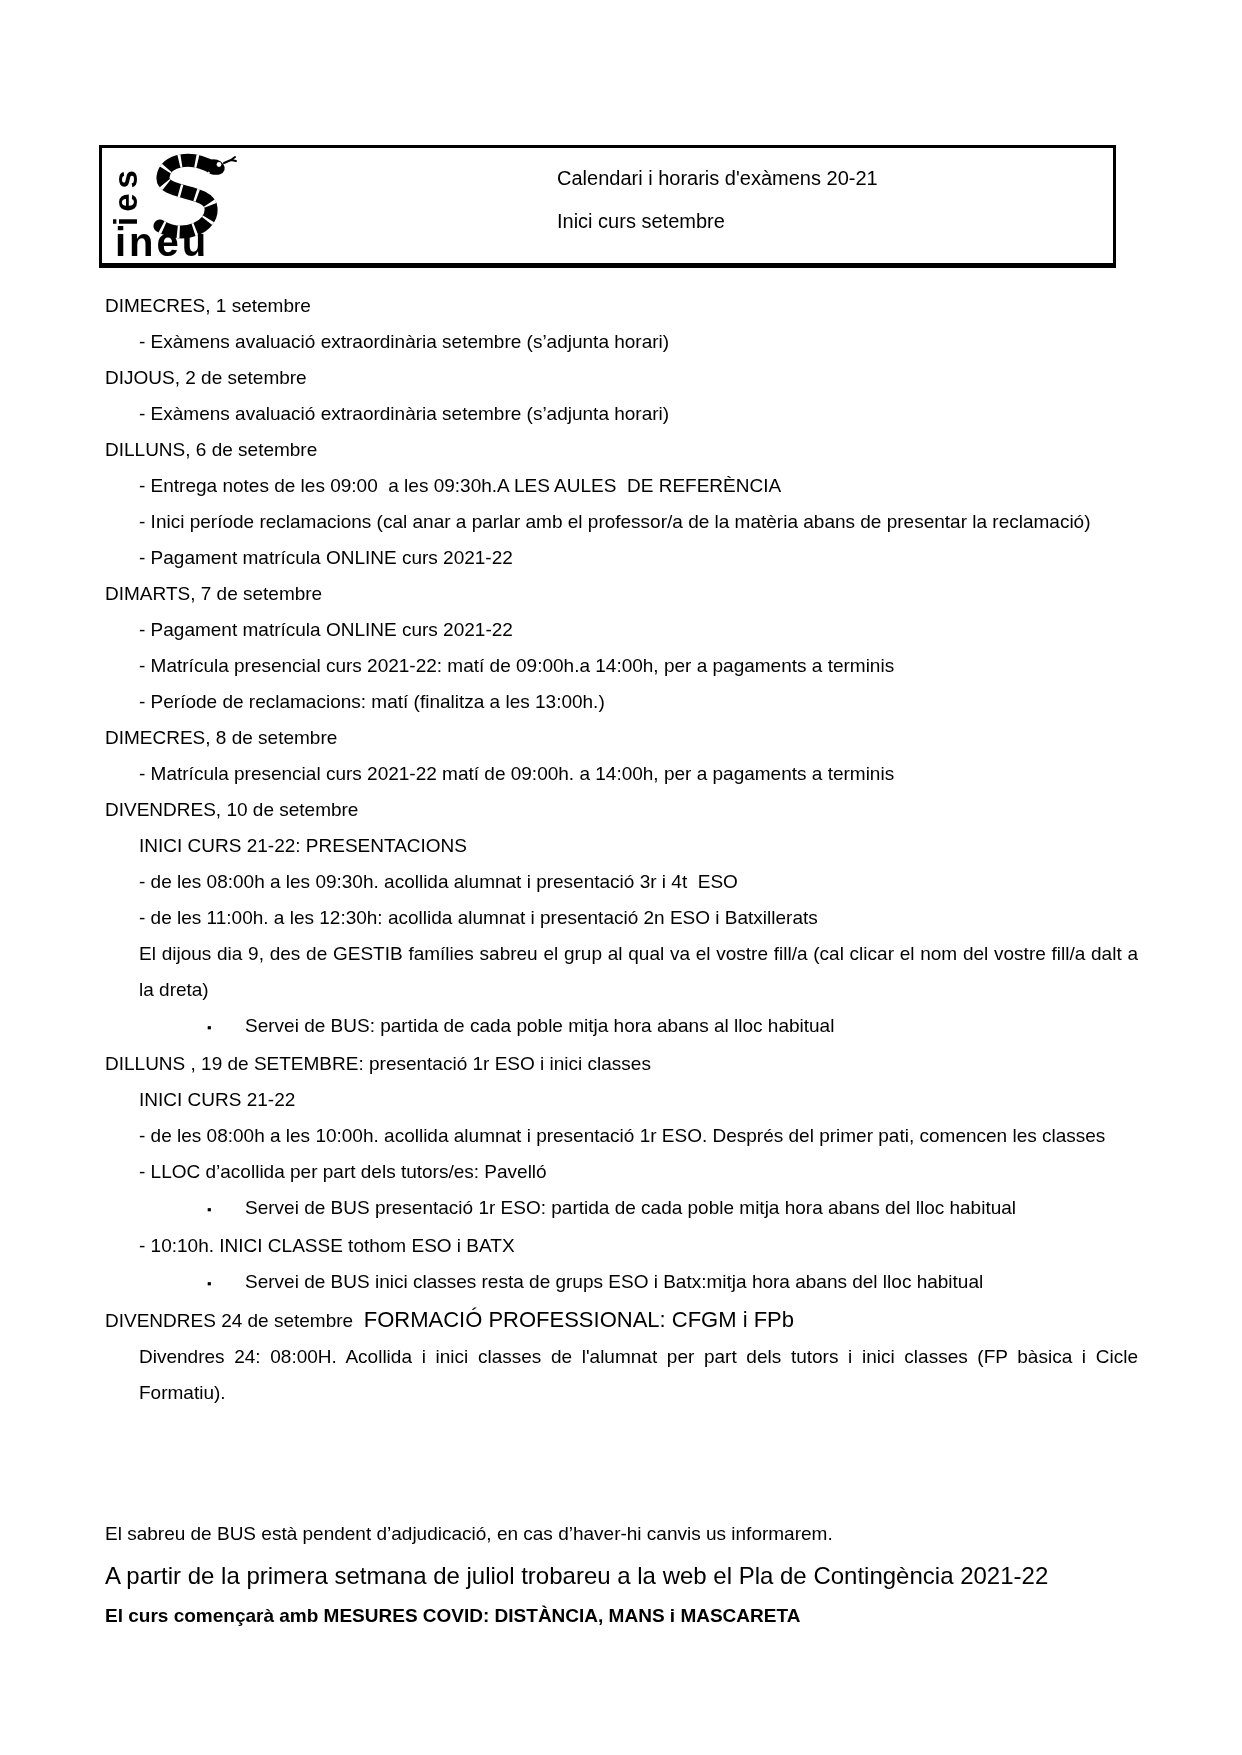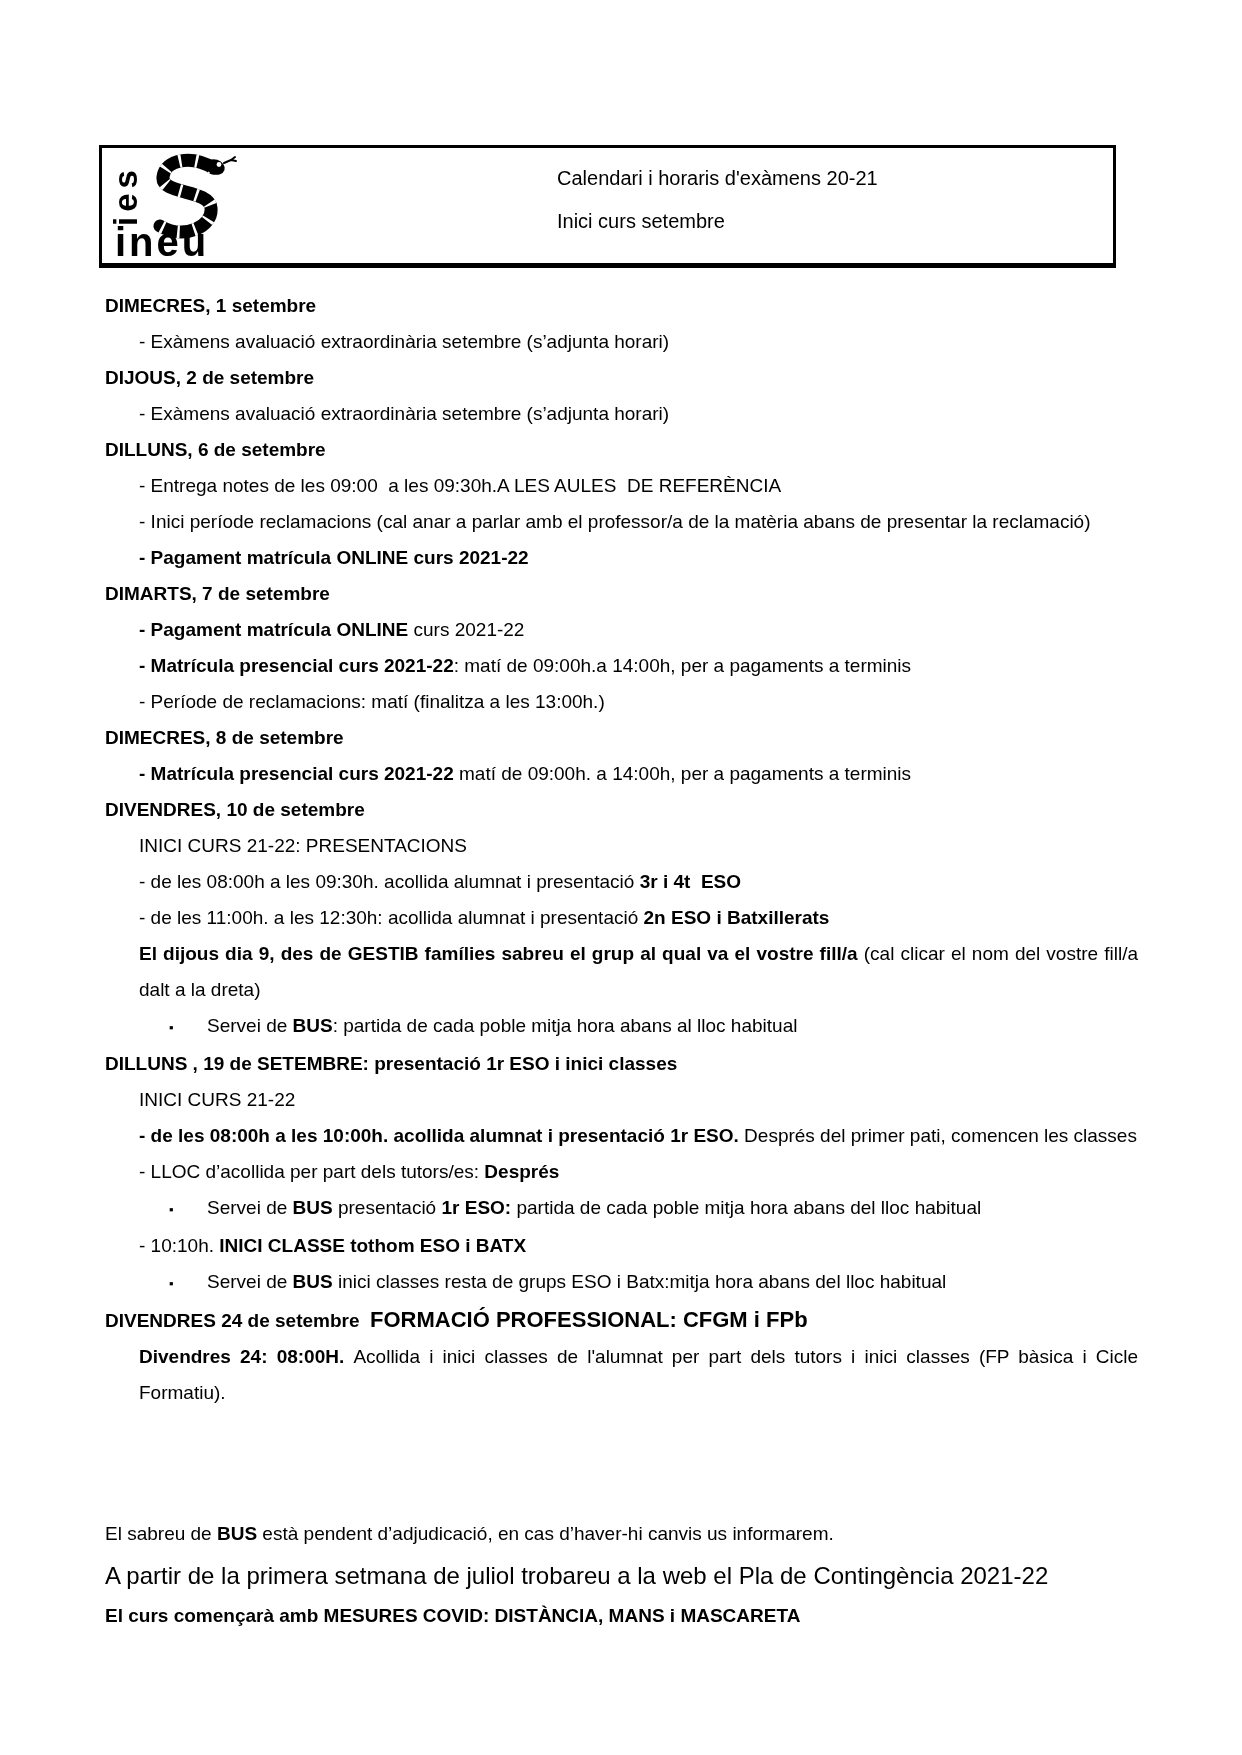"DIMECRES, 1 setembre" .run.b { font-weight: bold -> normal }
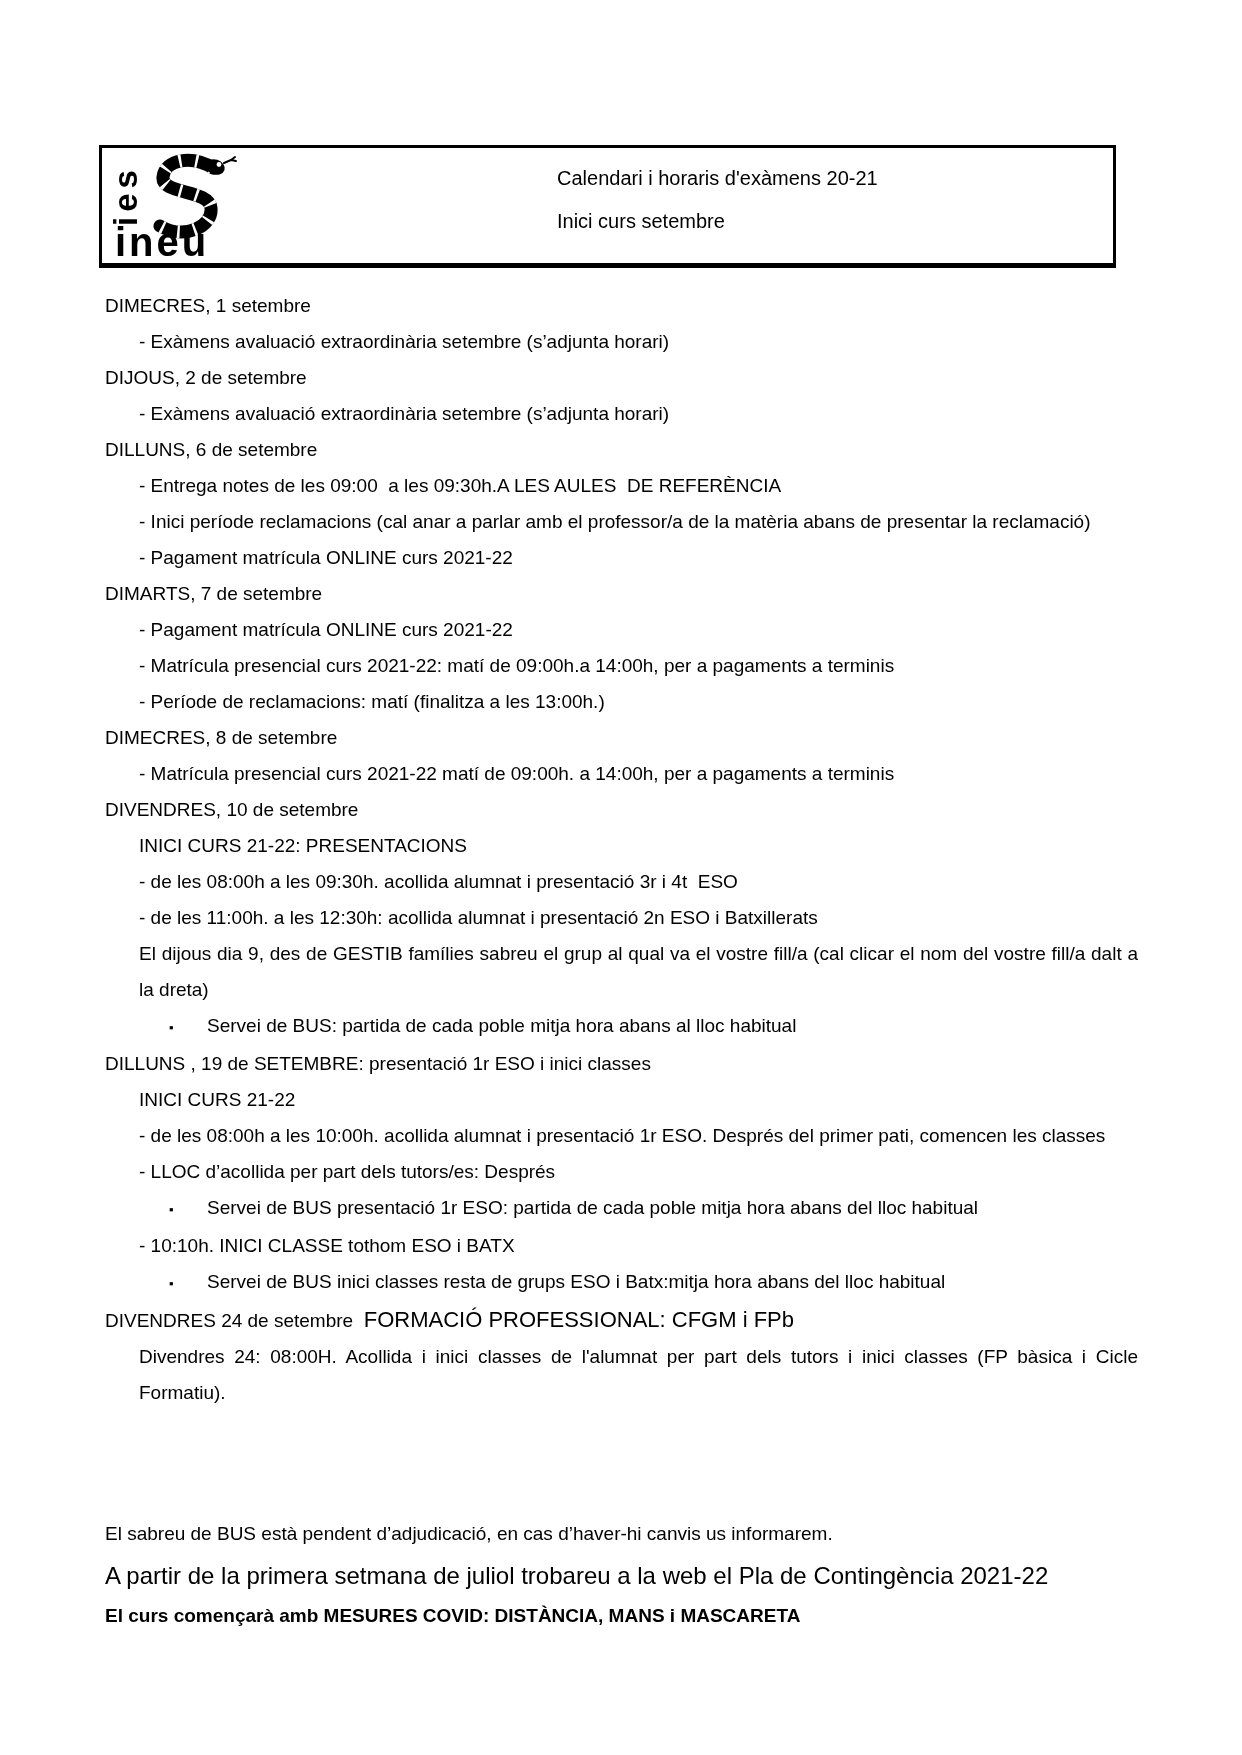"▪ Servei de BUS: partida" .para.bullet-item { margin-left: 64px -> 102px }
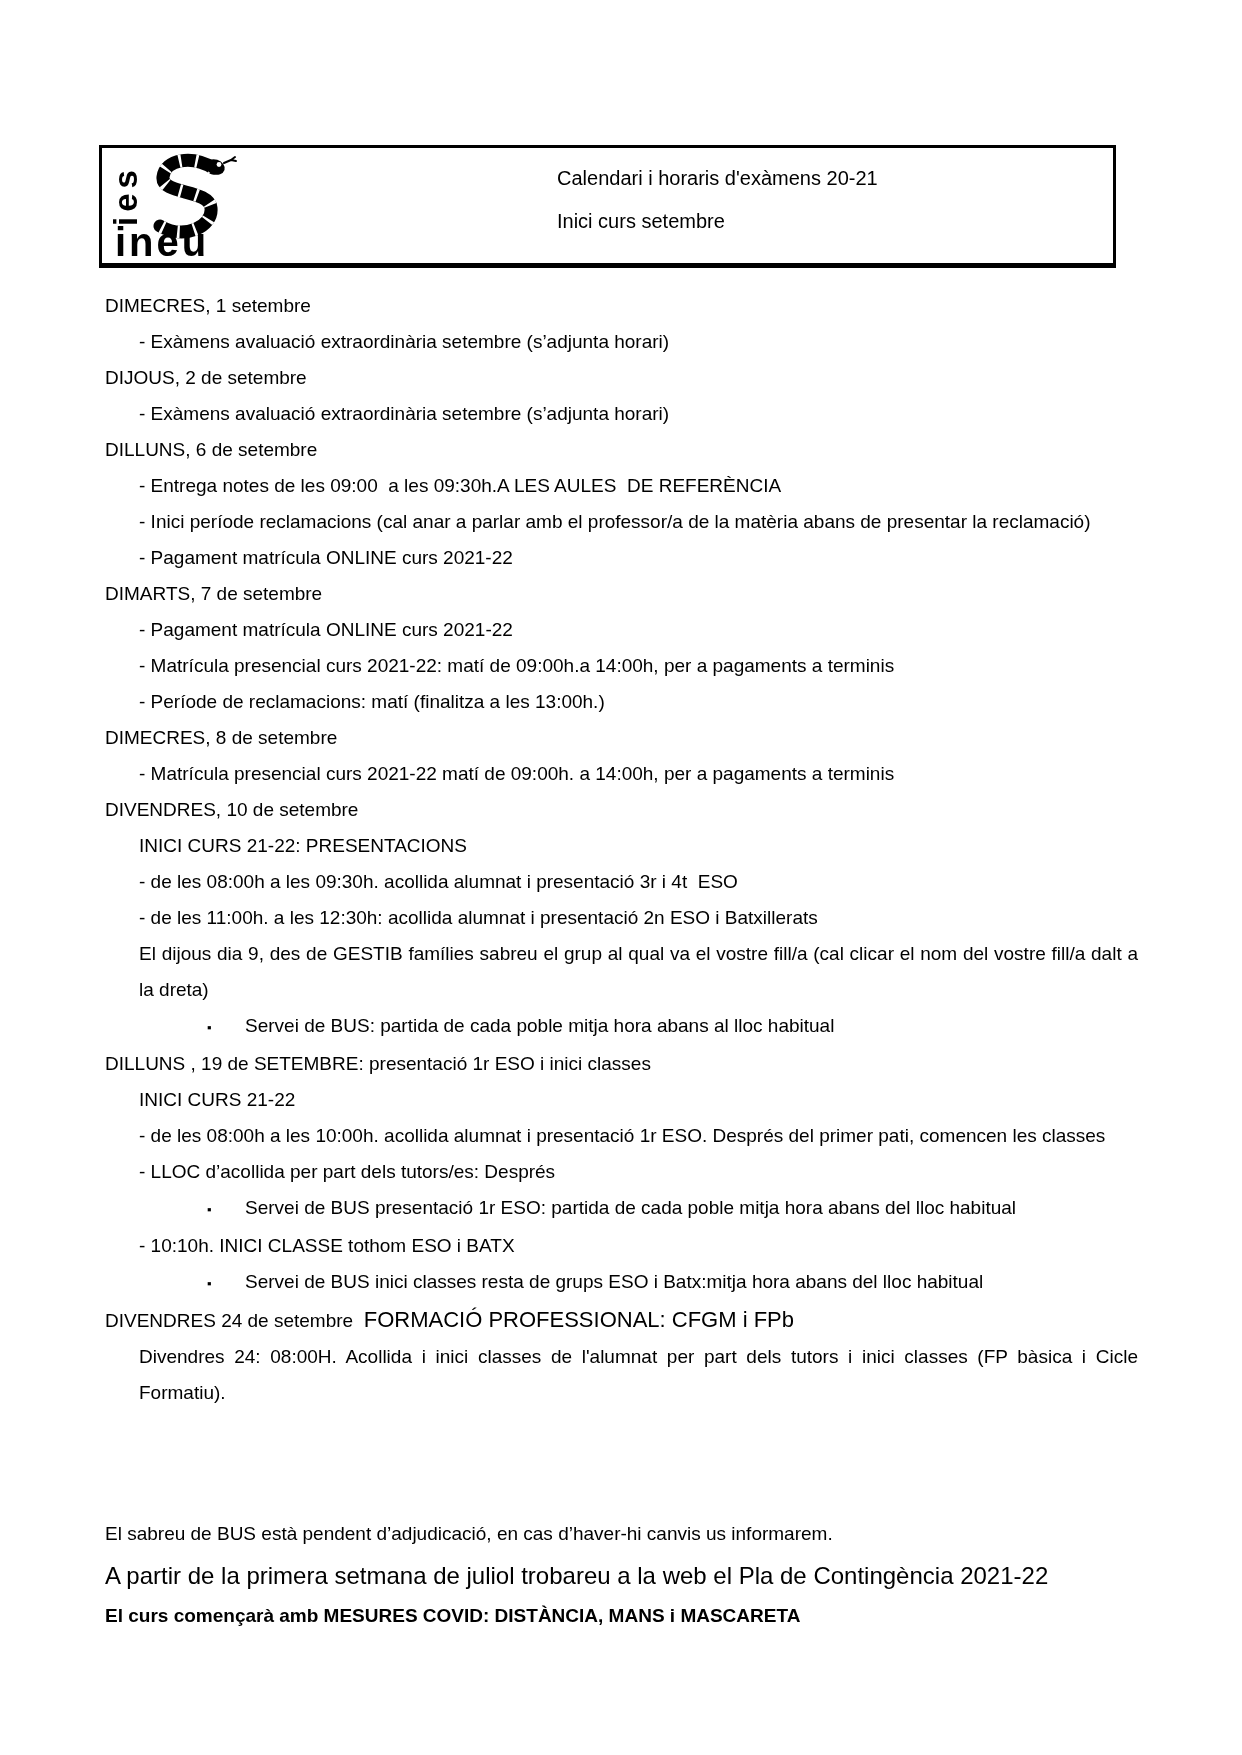"Després" span.run { text: Després -> Pavelló }
